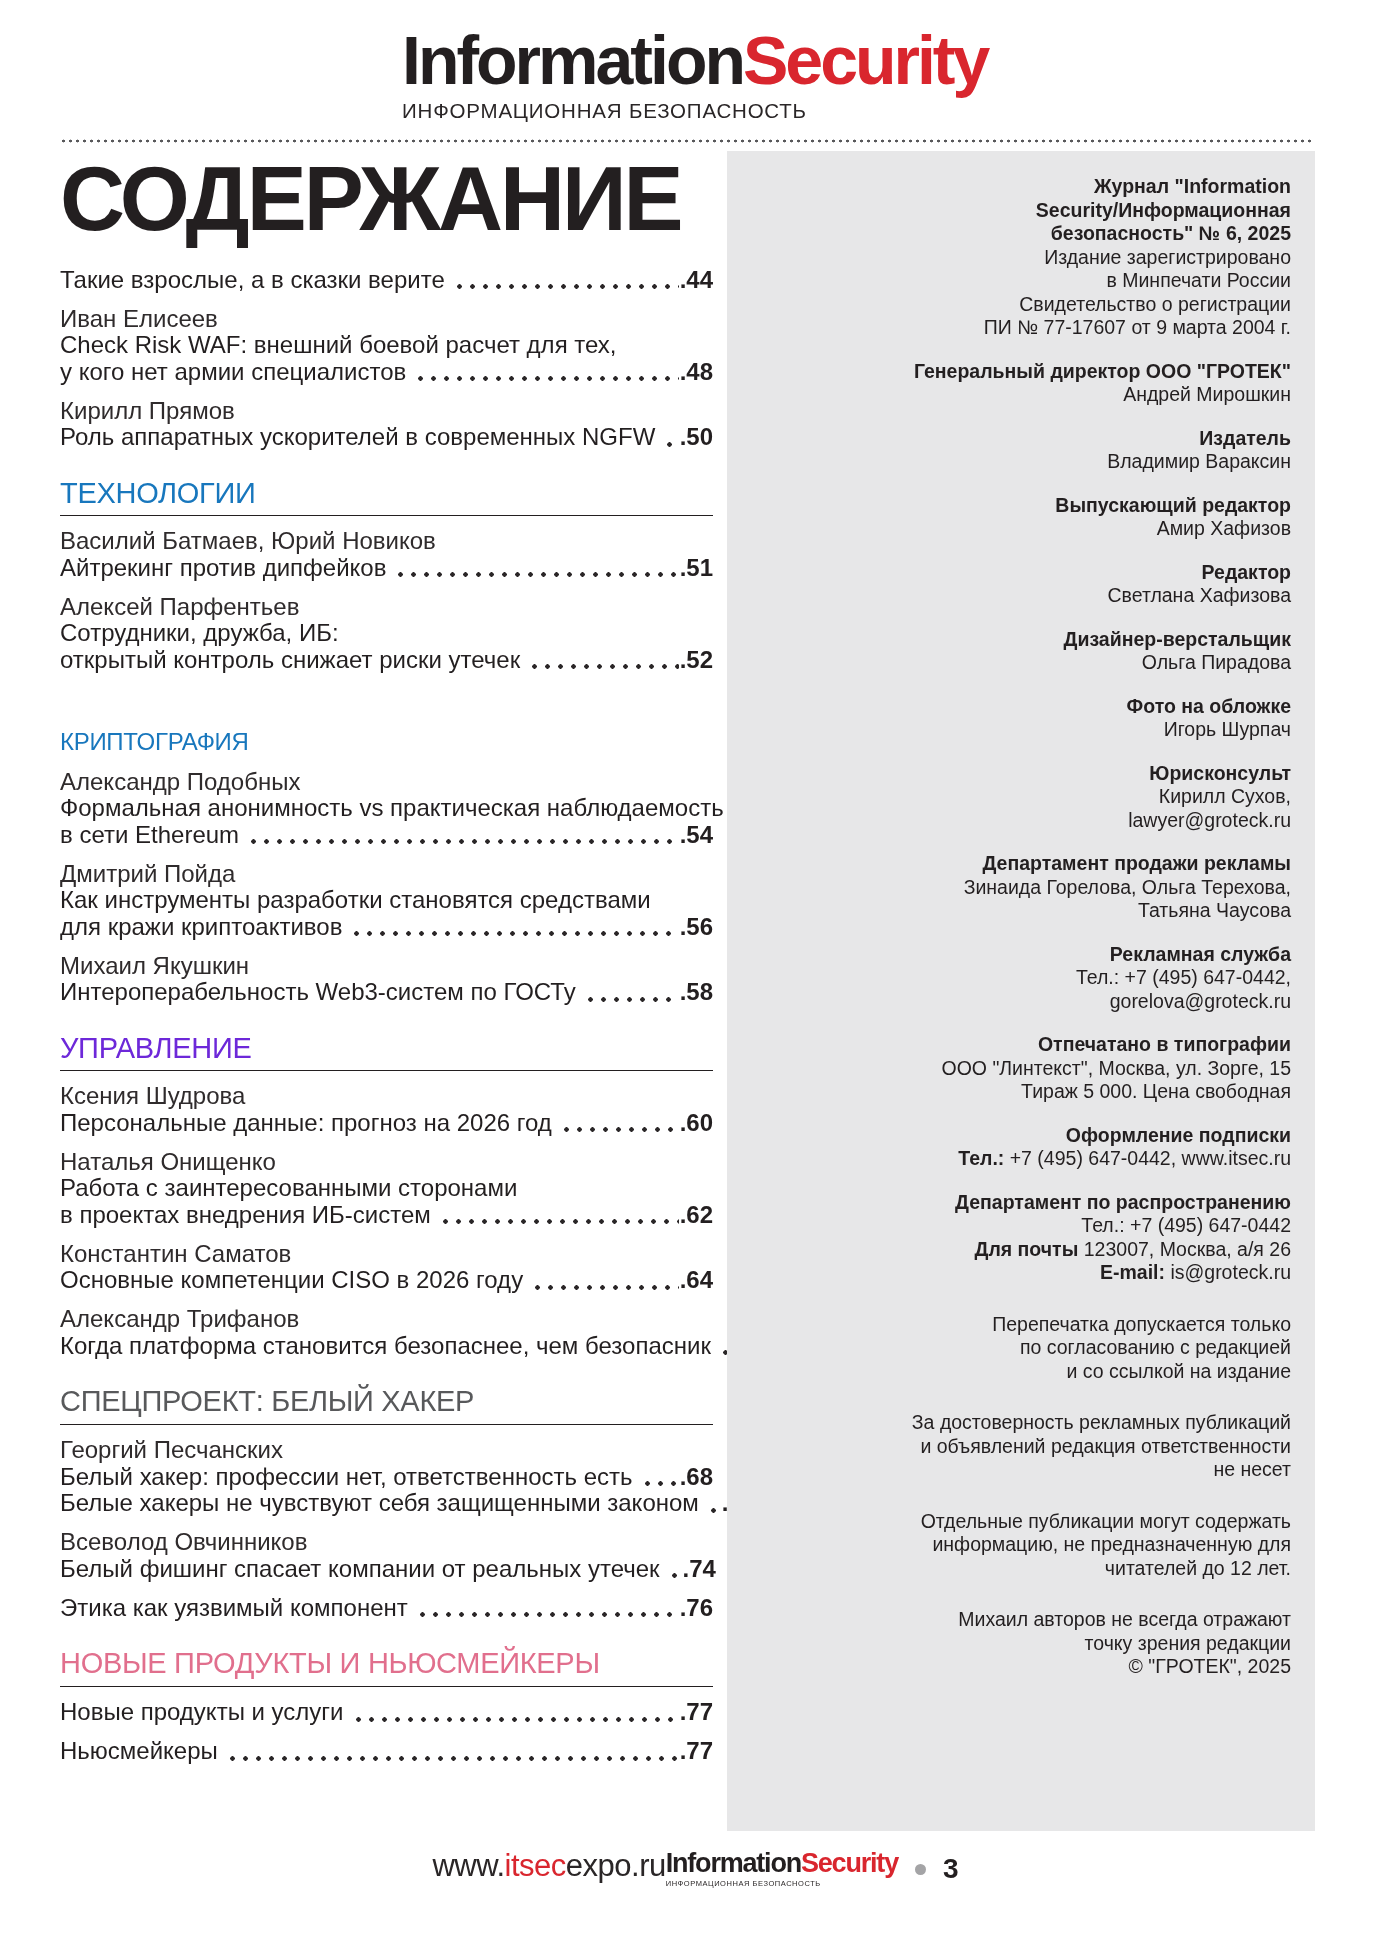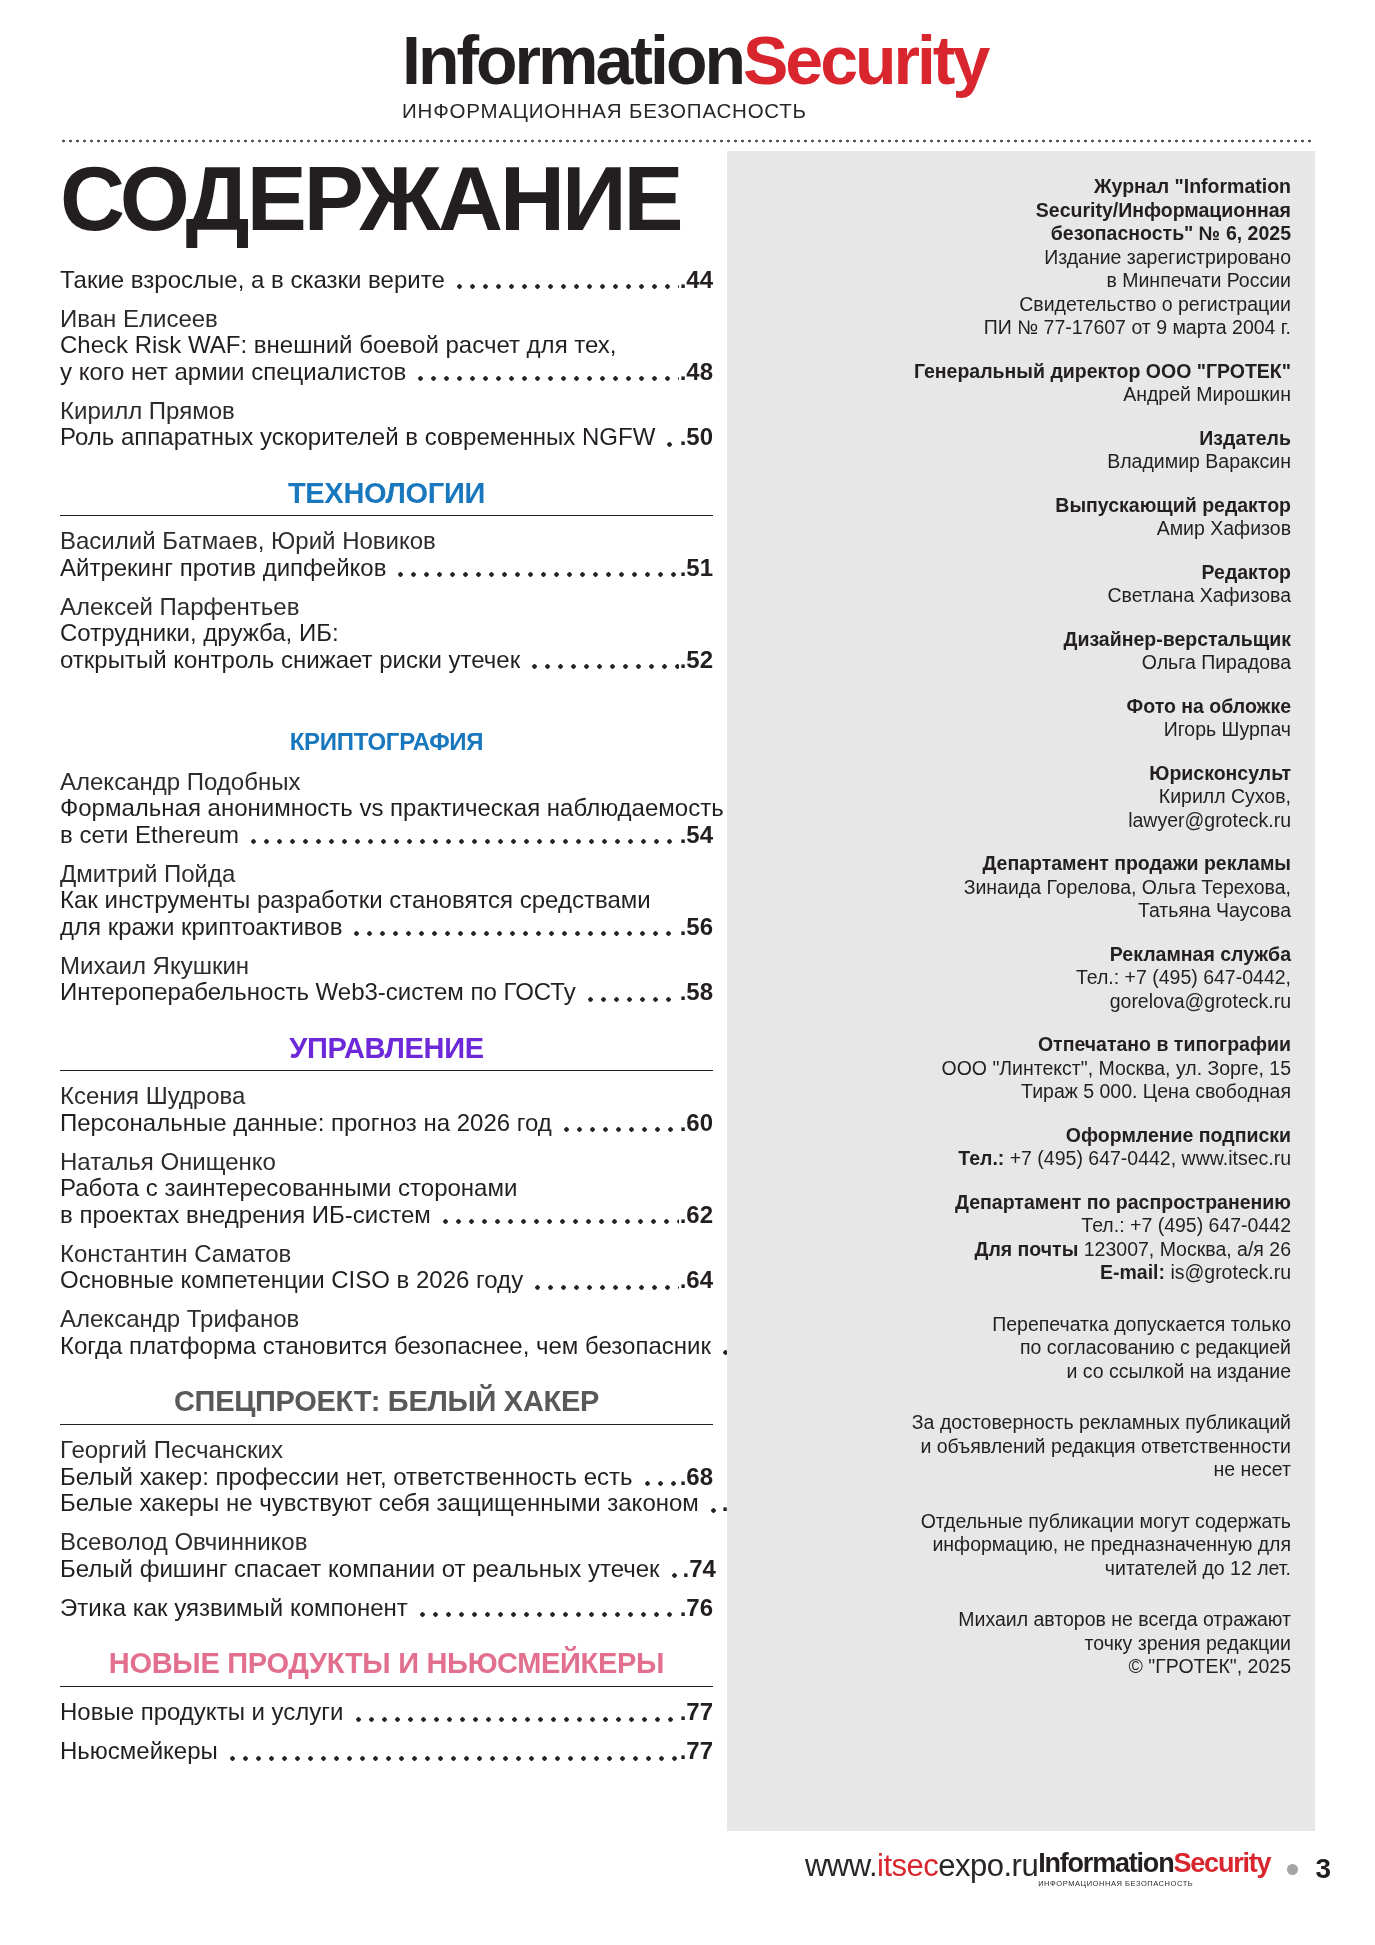"ТЕХНОЛОГИИ" .toc-heading { font-weight: bold -> normal; text-align: center -> none }
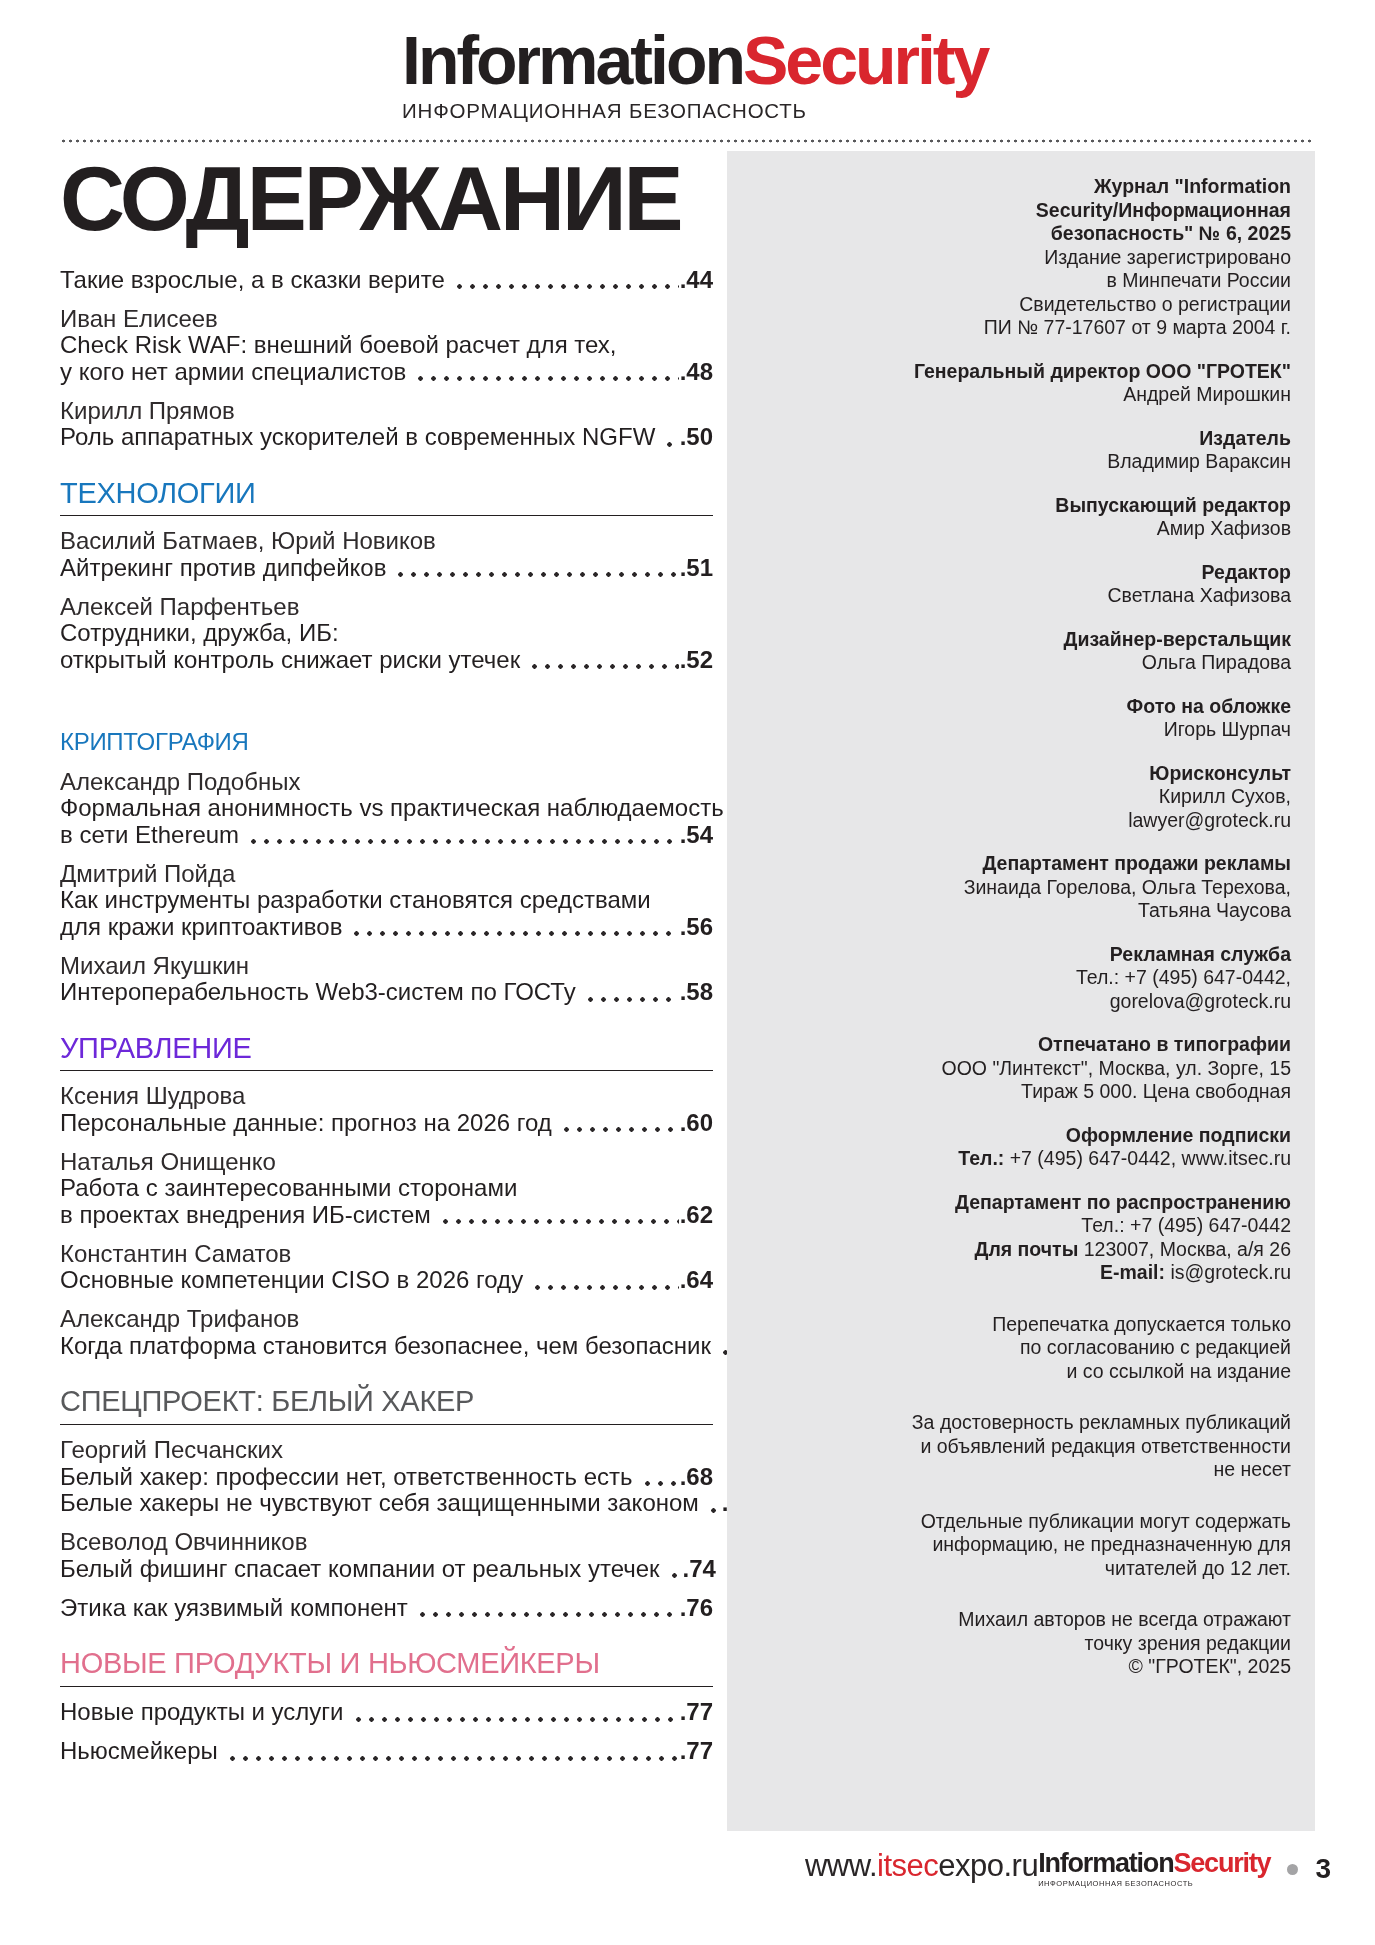"www.itsecexpo.ru" .footer { justify-content: flex-end -> center }
